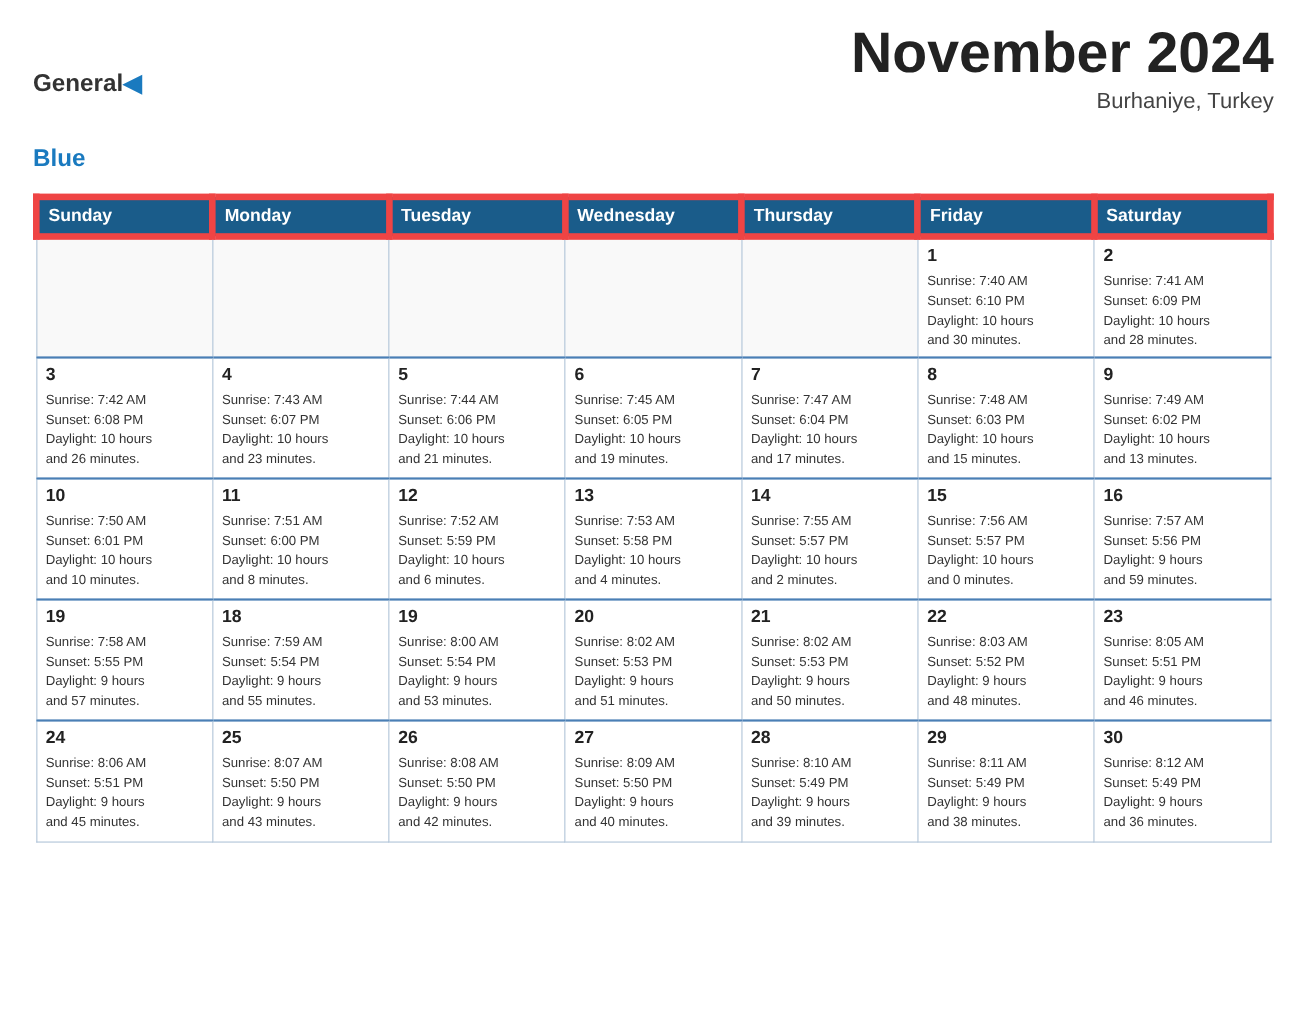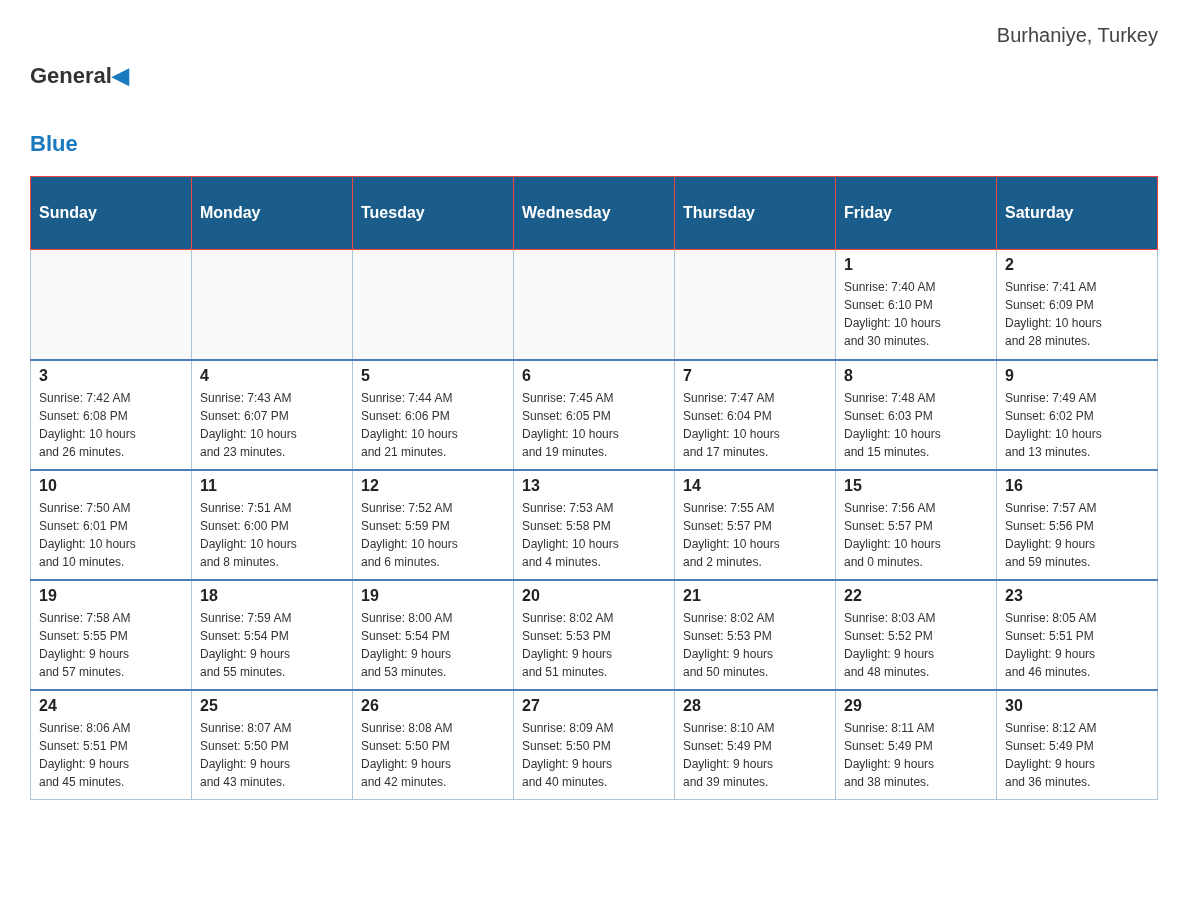"November 2024" div.month-title { html: none -> <div>November 2024</div> }
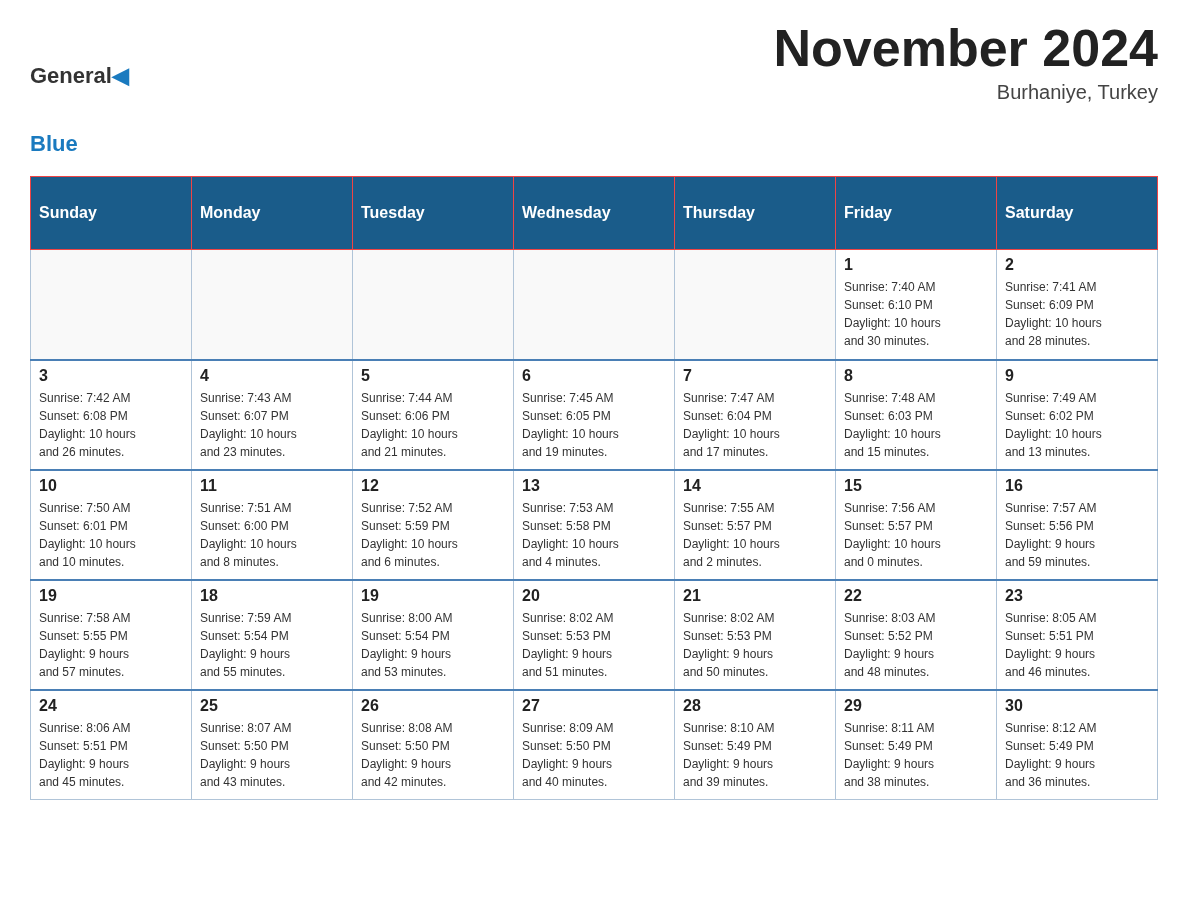"Sunday" .calendar th { border: 1px solid #ef4444 -> 6px solid #ef4444; padding: 27px 8px -> 6px 8px }
